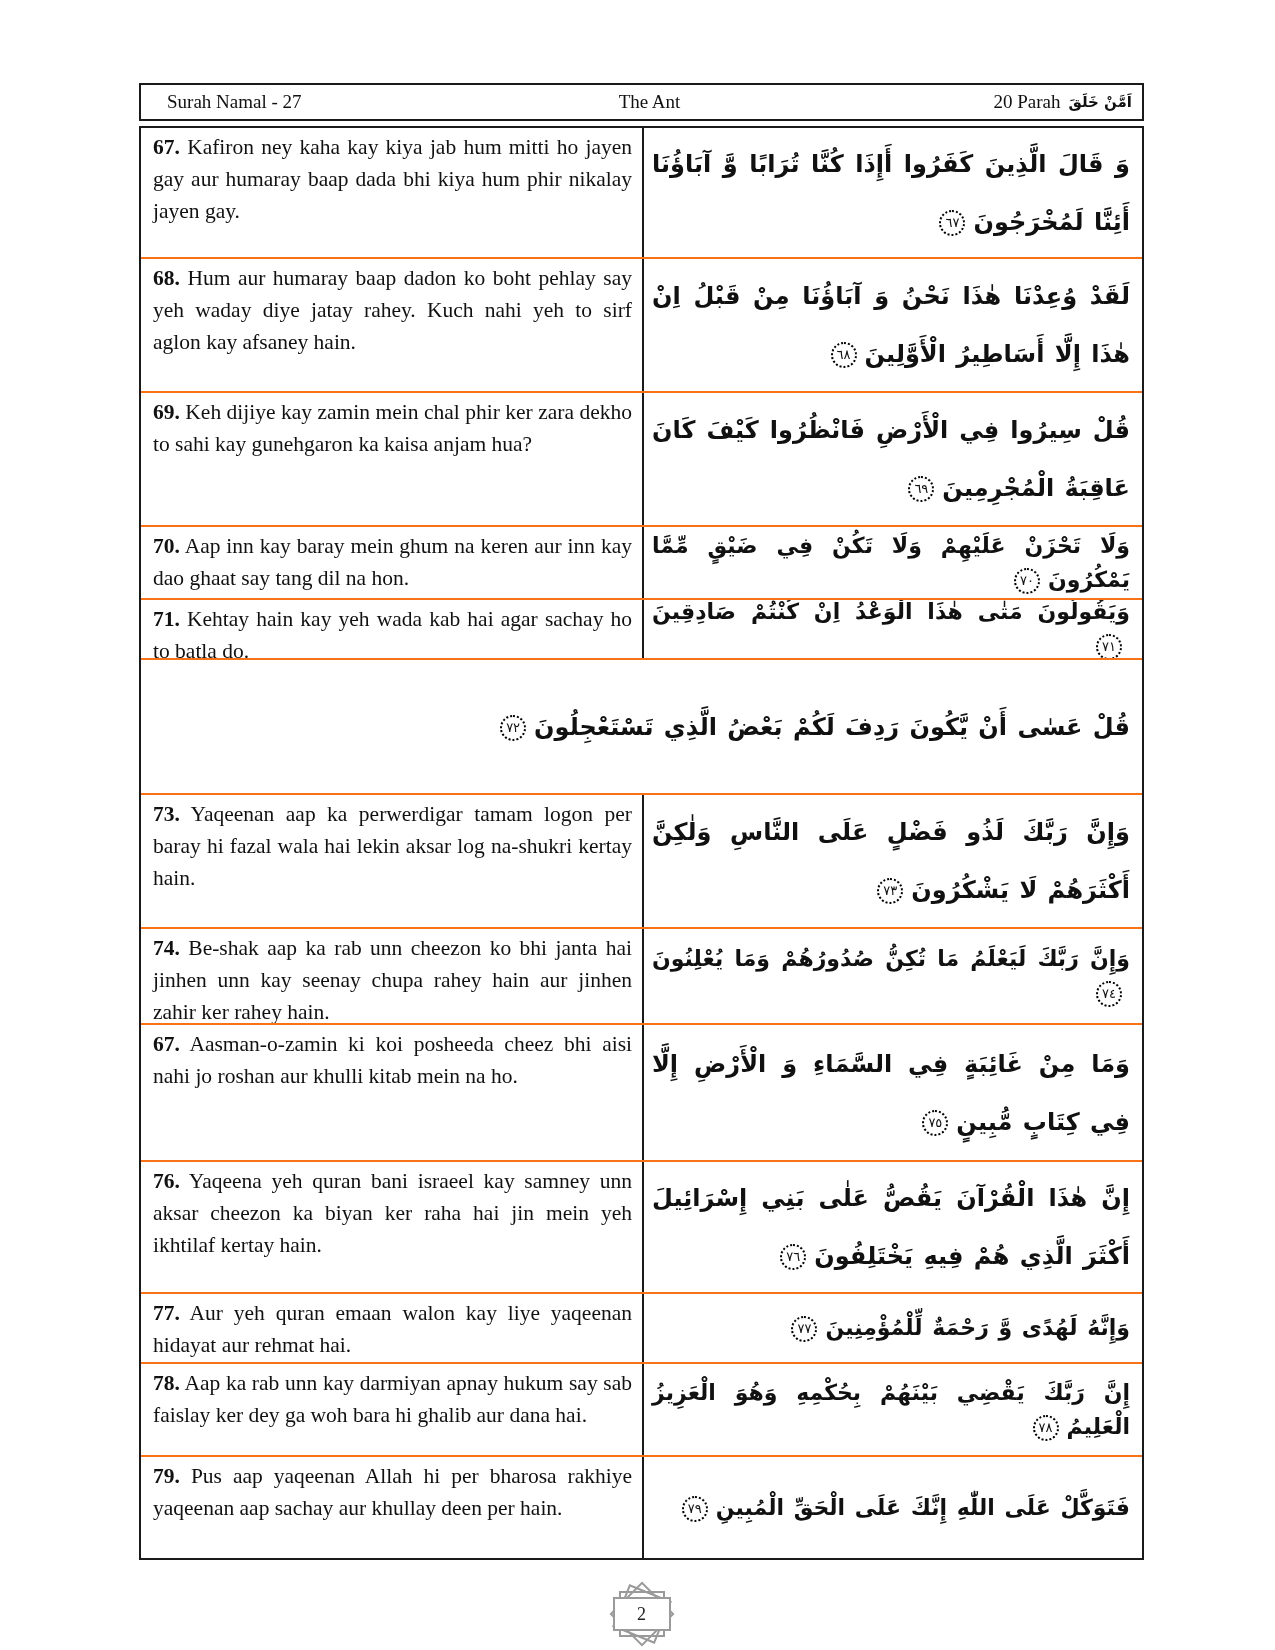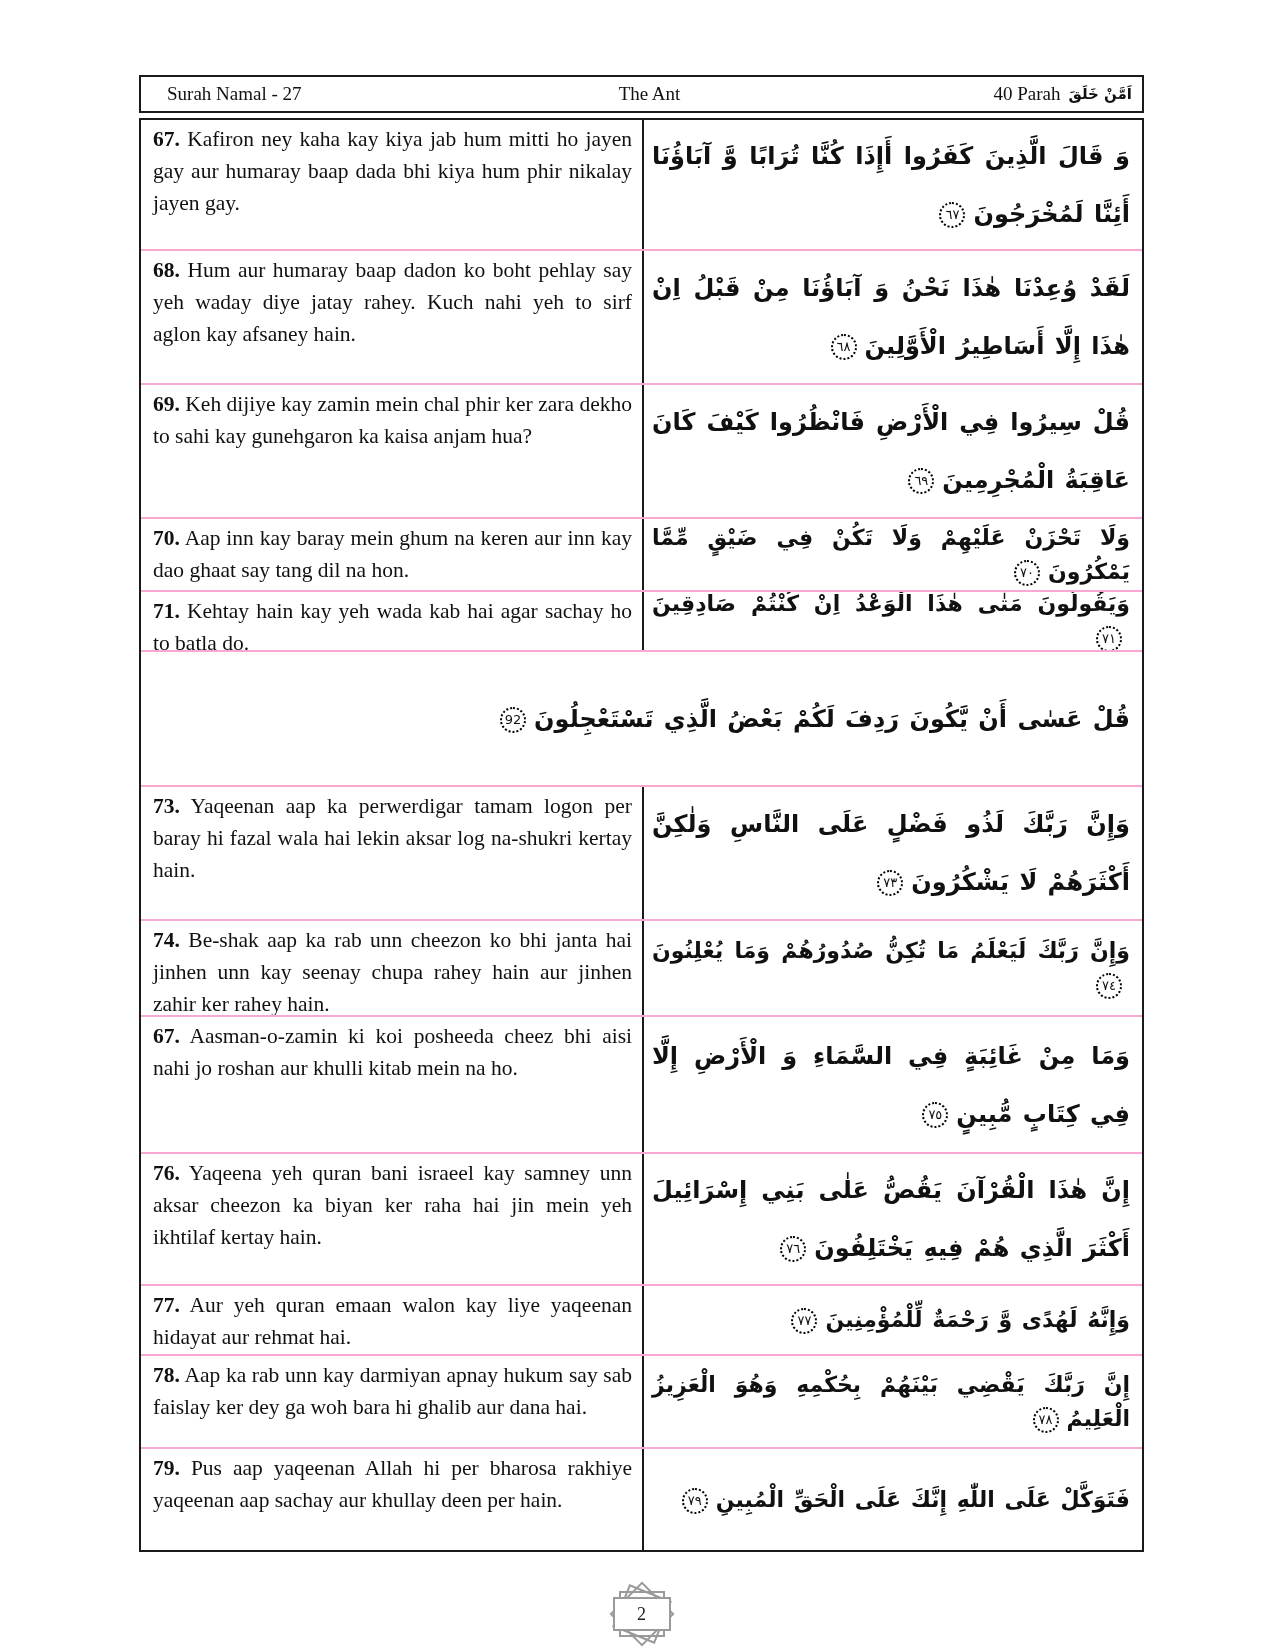"Surah Namal - 27" .content { top: 75px -> 83px }
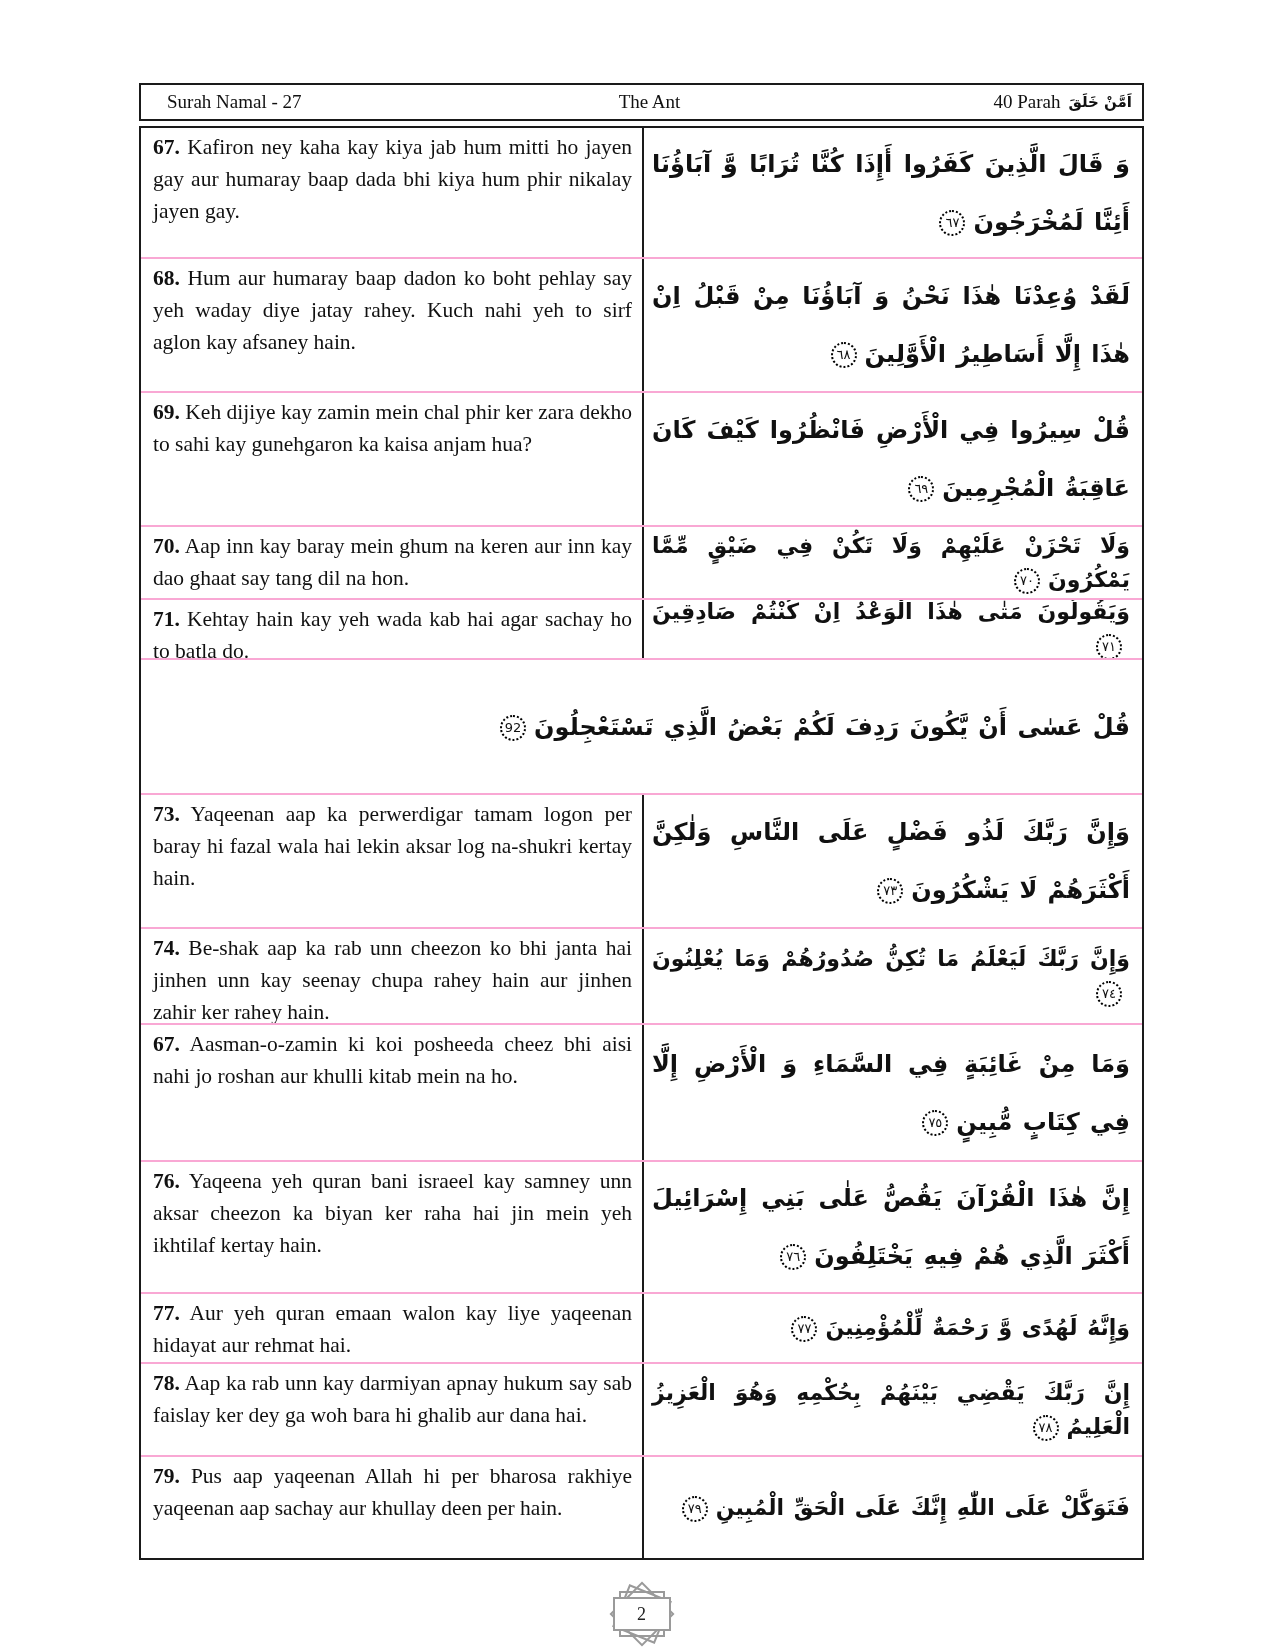"40 Parah" span { text: 40 -> 20 }
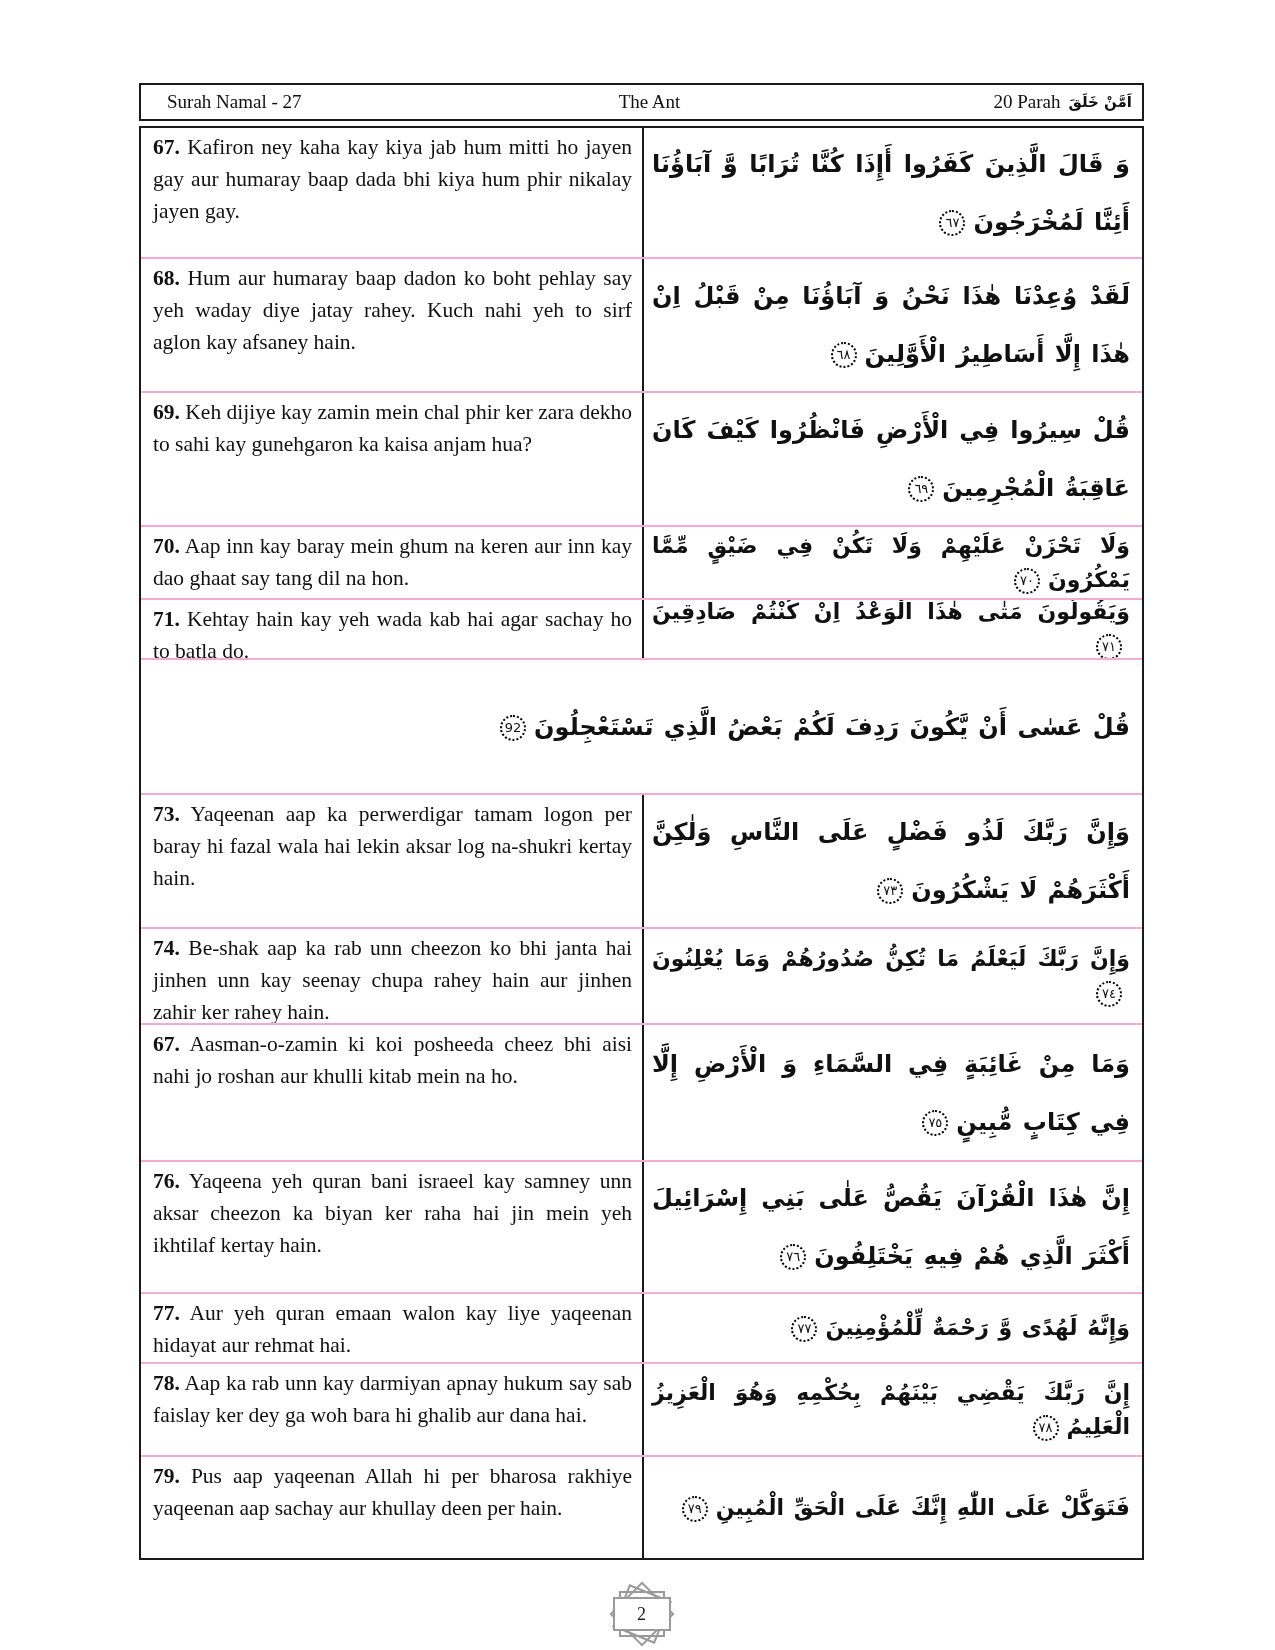"67. Kafiron ney kaha kay" .row { border-bottom: 2px solid #f9a8d4 -> 2px solid #f97316 }
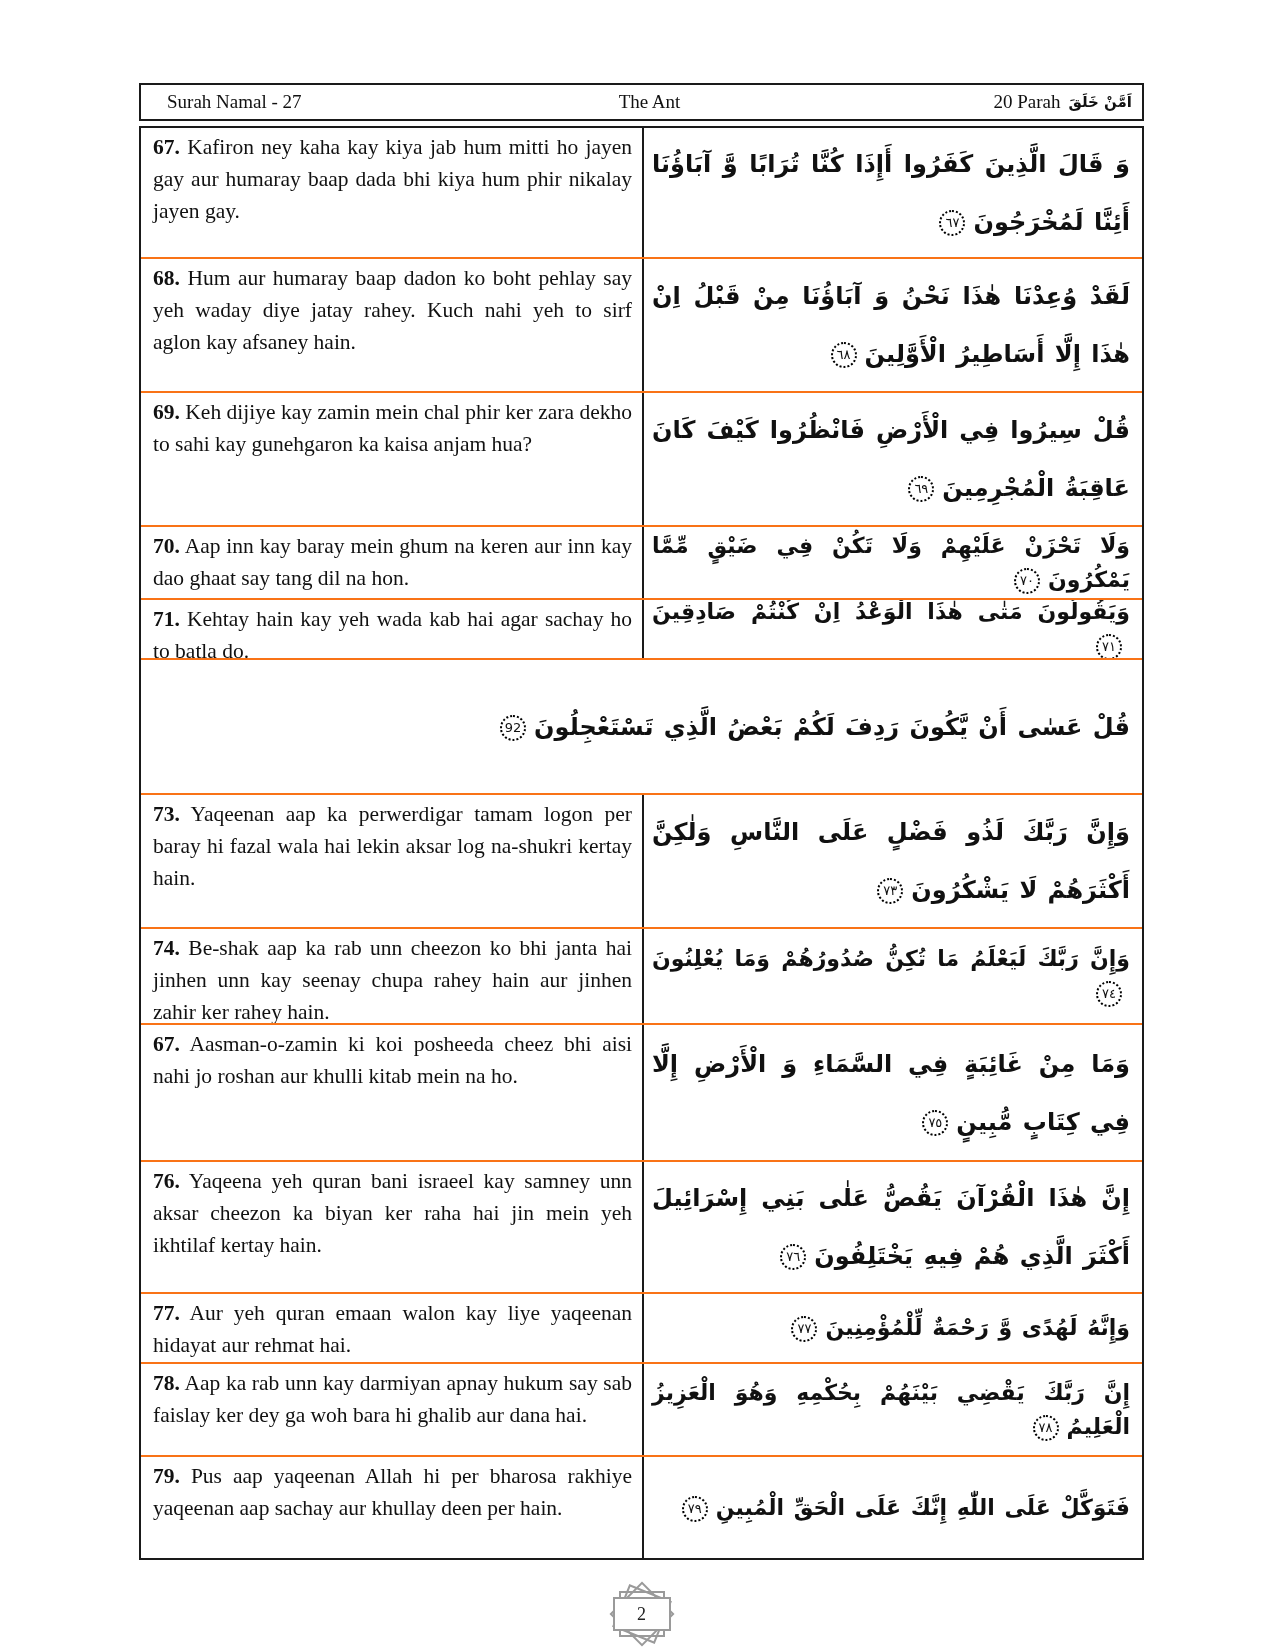"92" span.ayah-mark { text: 92 -> ٧٢ }
